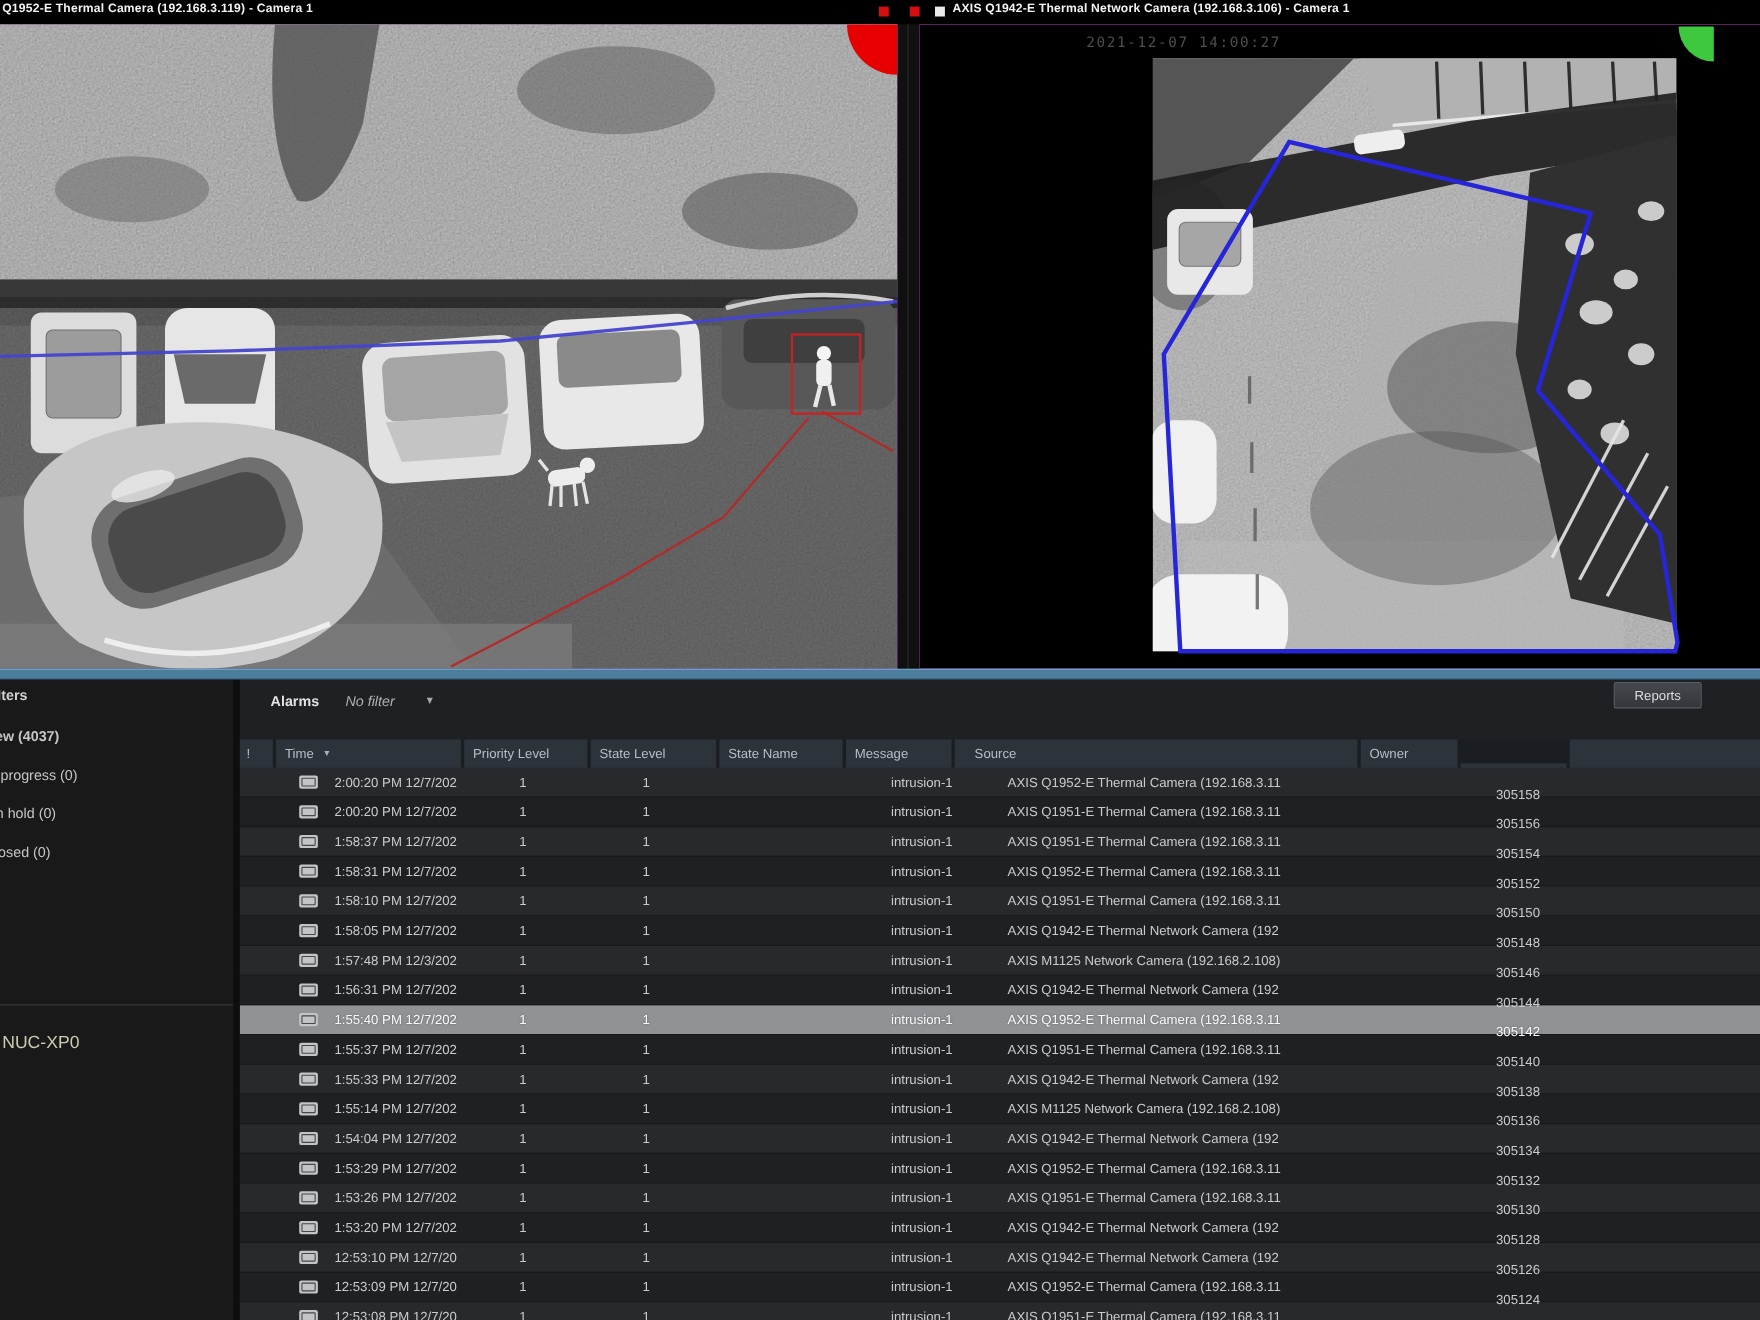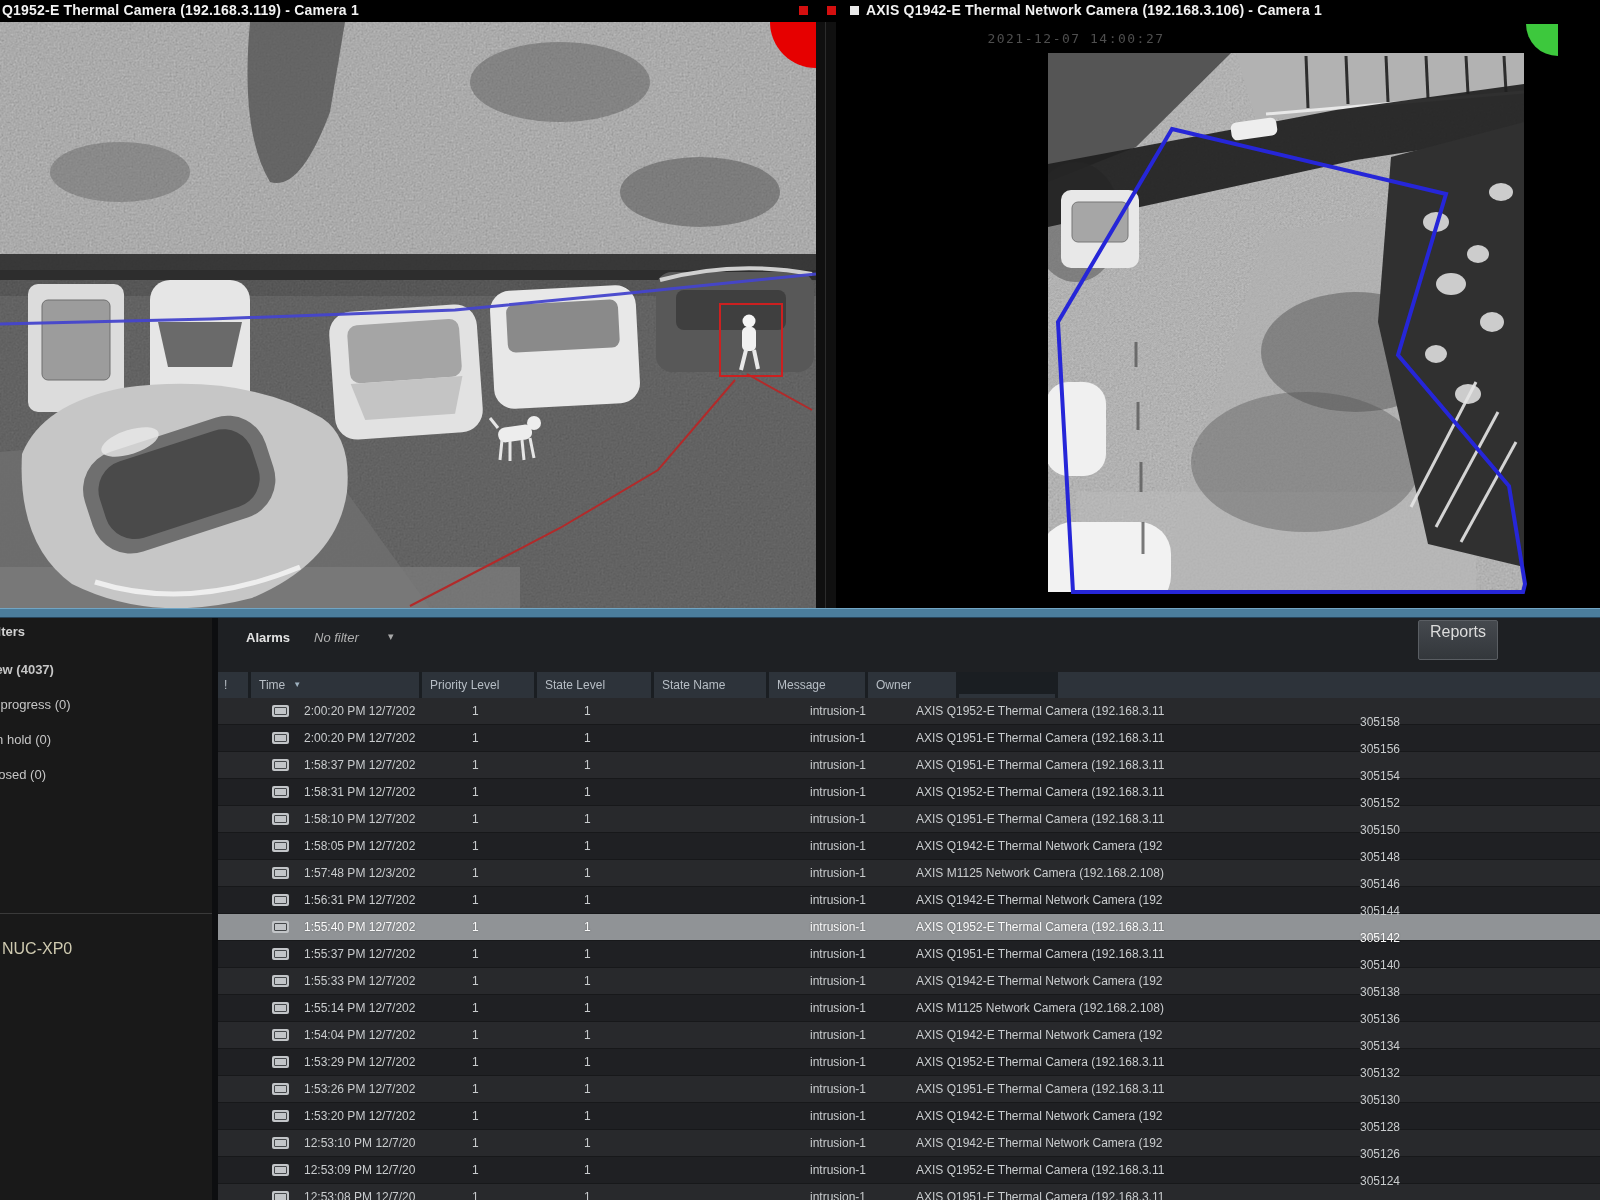"Q1952-E Thermal Camera (192.168.3.119) -" .cam-title { font-size: 14px -> 11px }
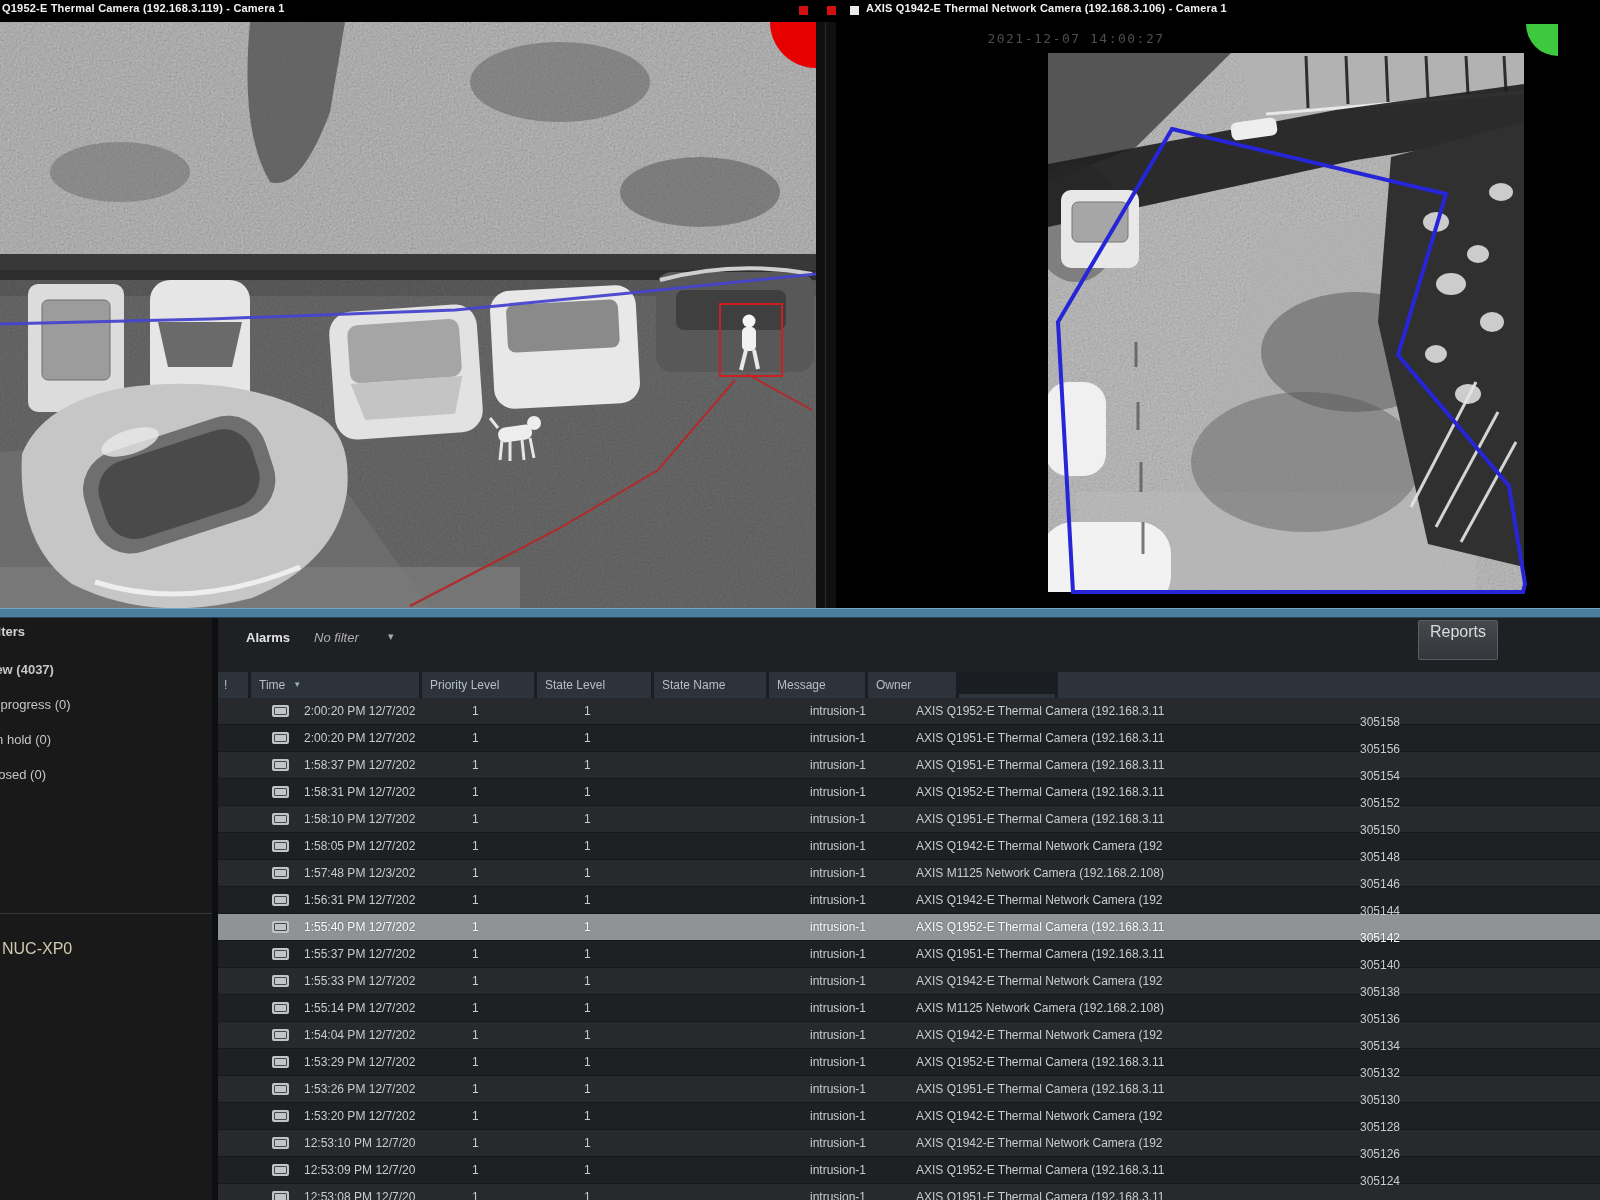"Reports" #reports-btn { font-size: 16px -> 12px; height: 40px -> 24px; left: 1418px -> 1467px }
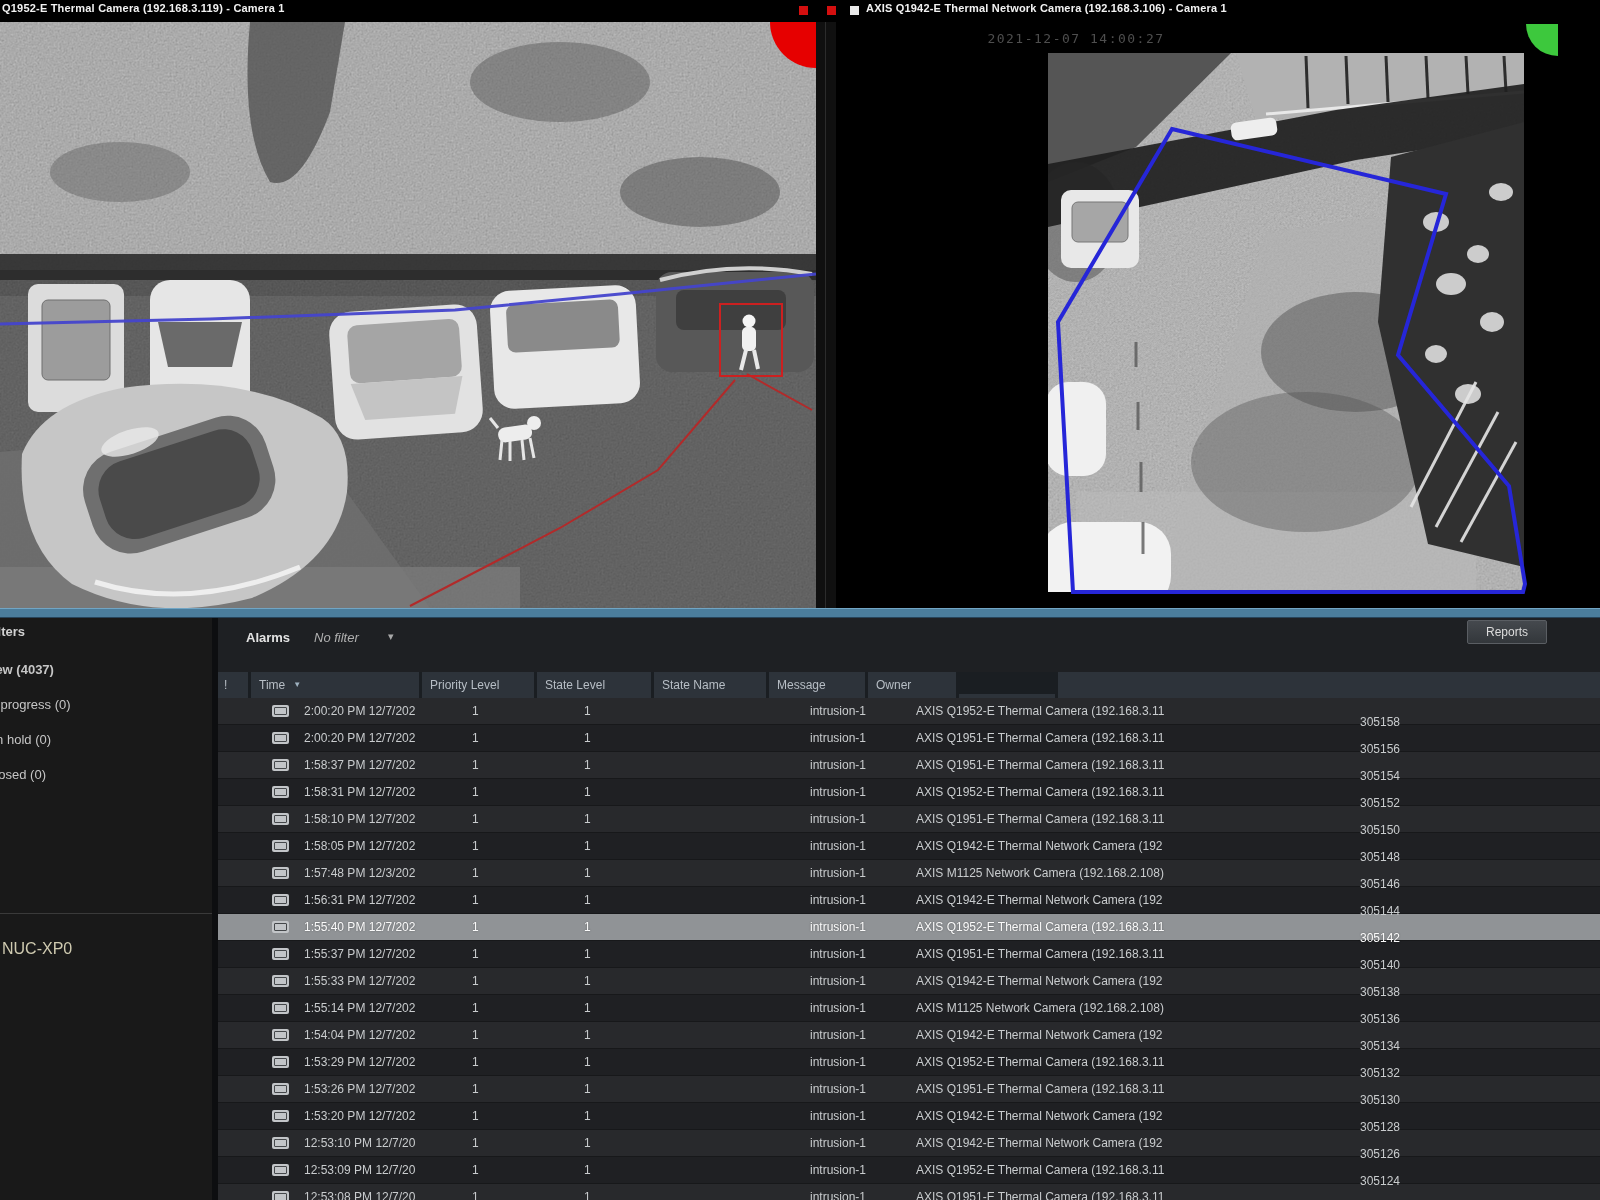"Source" div.hcell { html: none -> <div>Source</div> }
